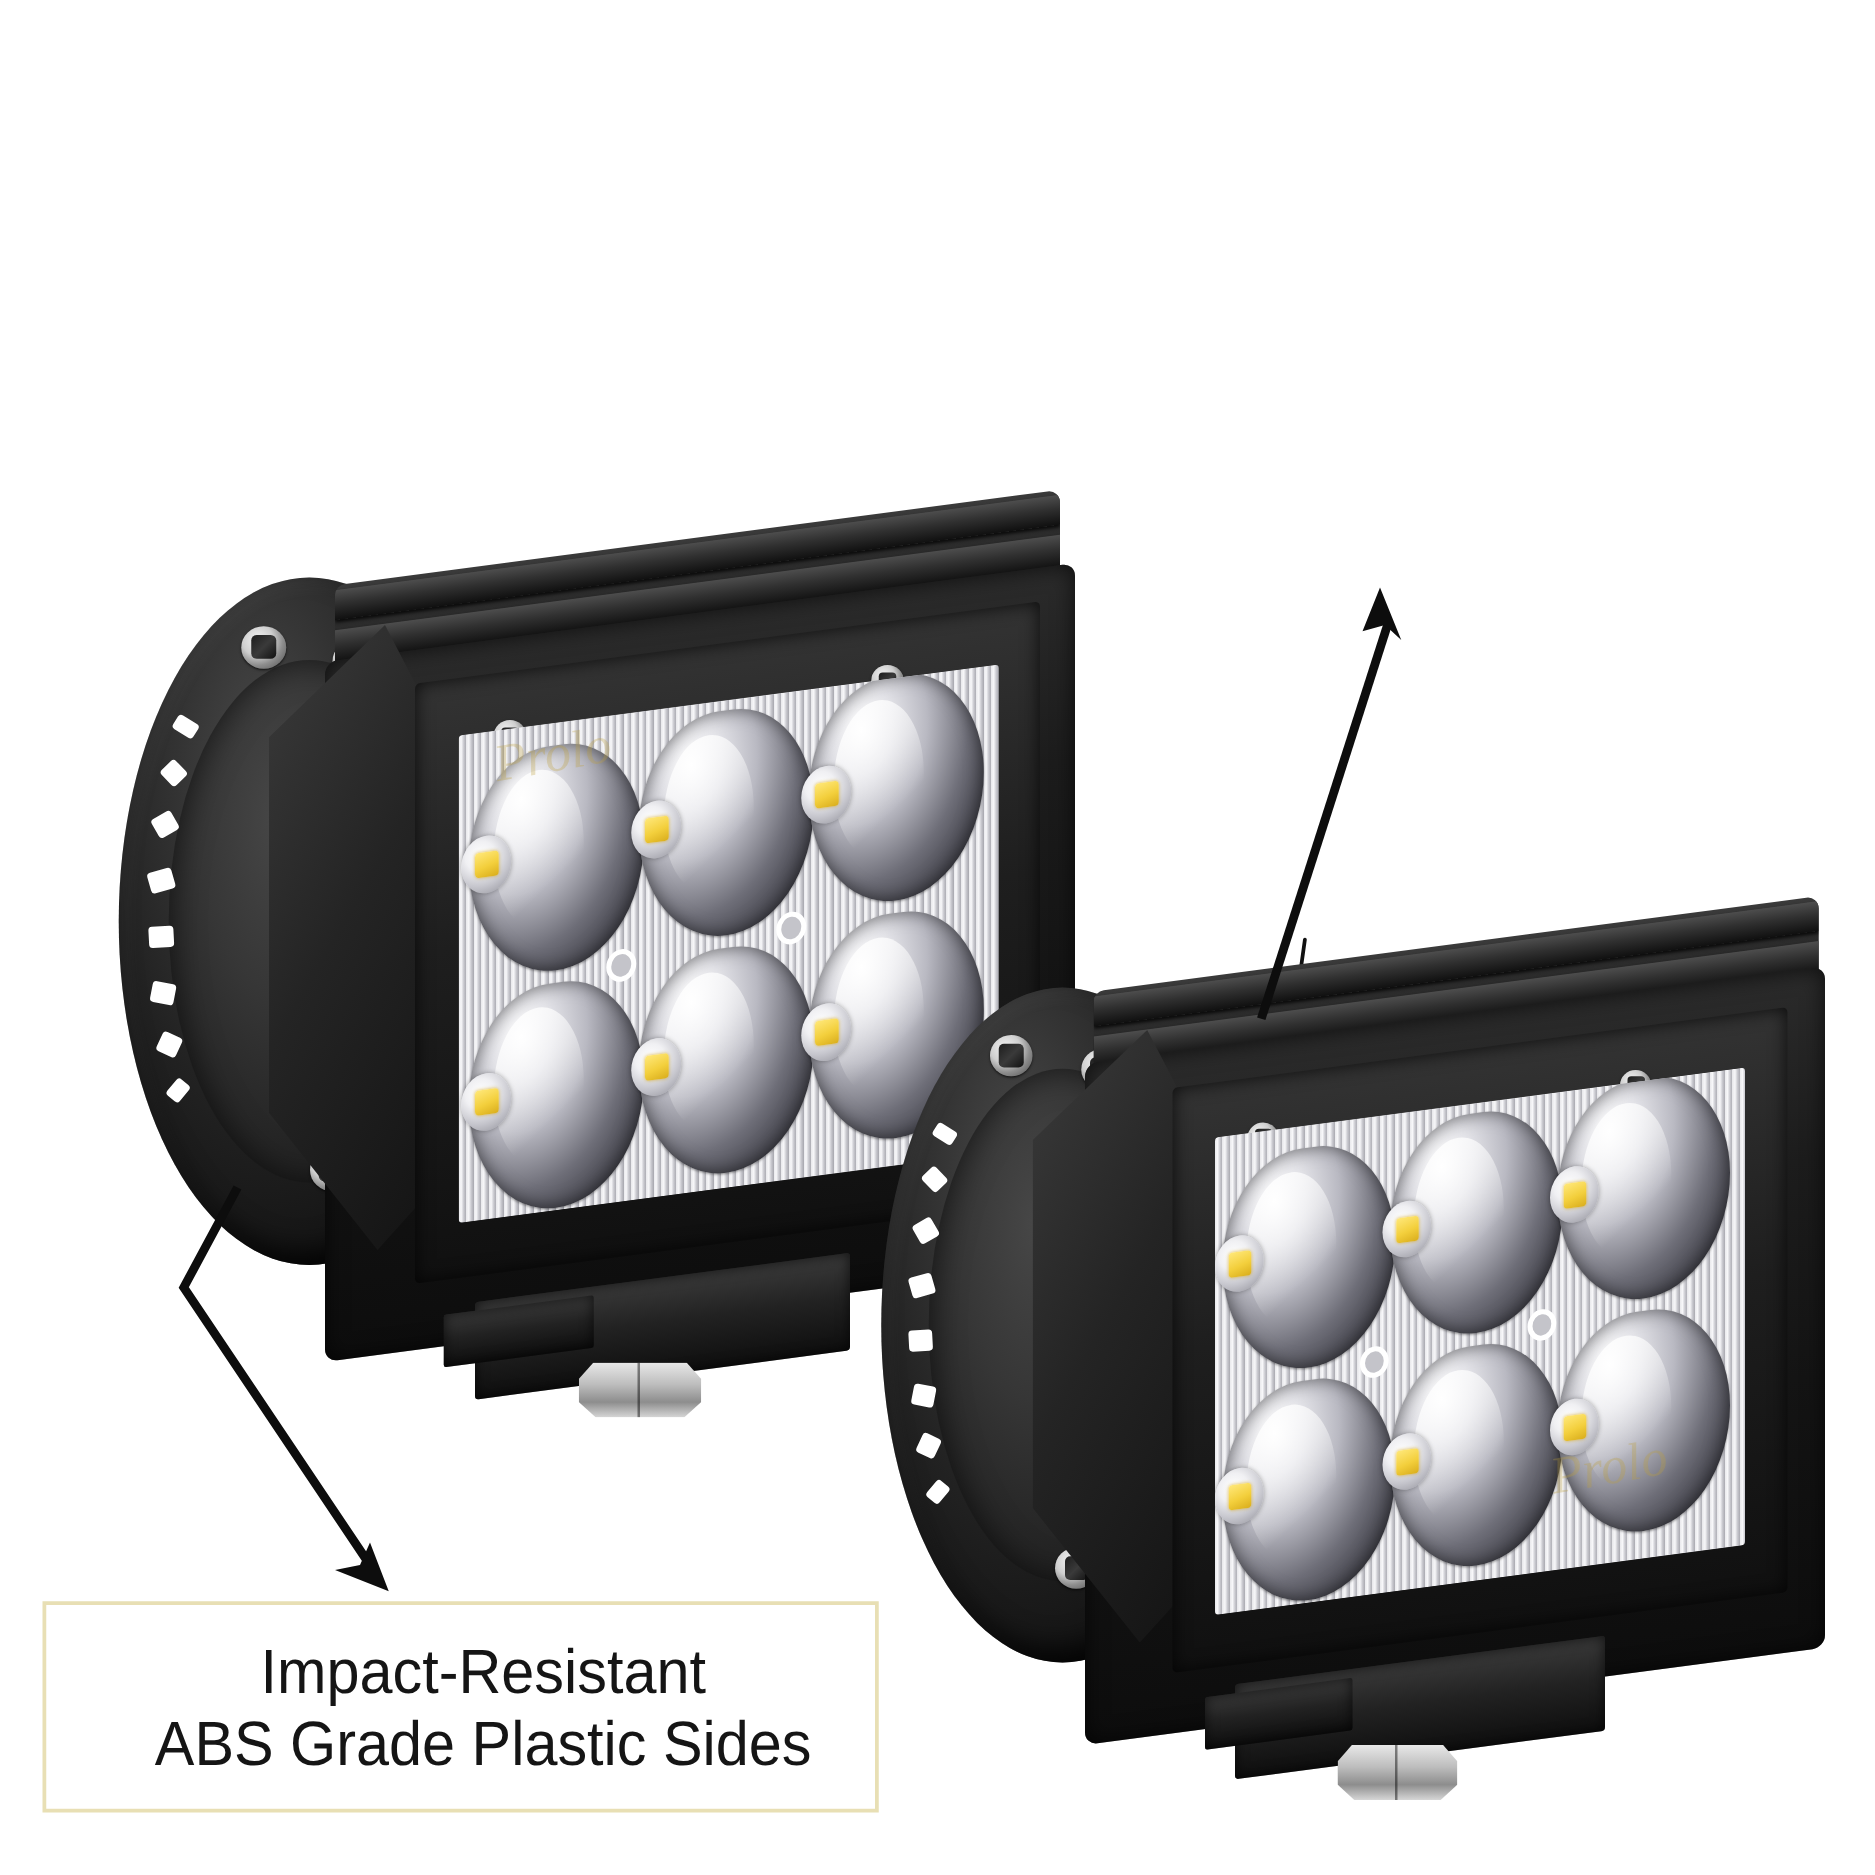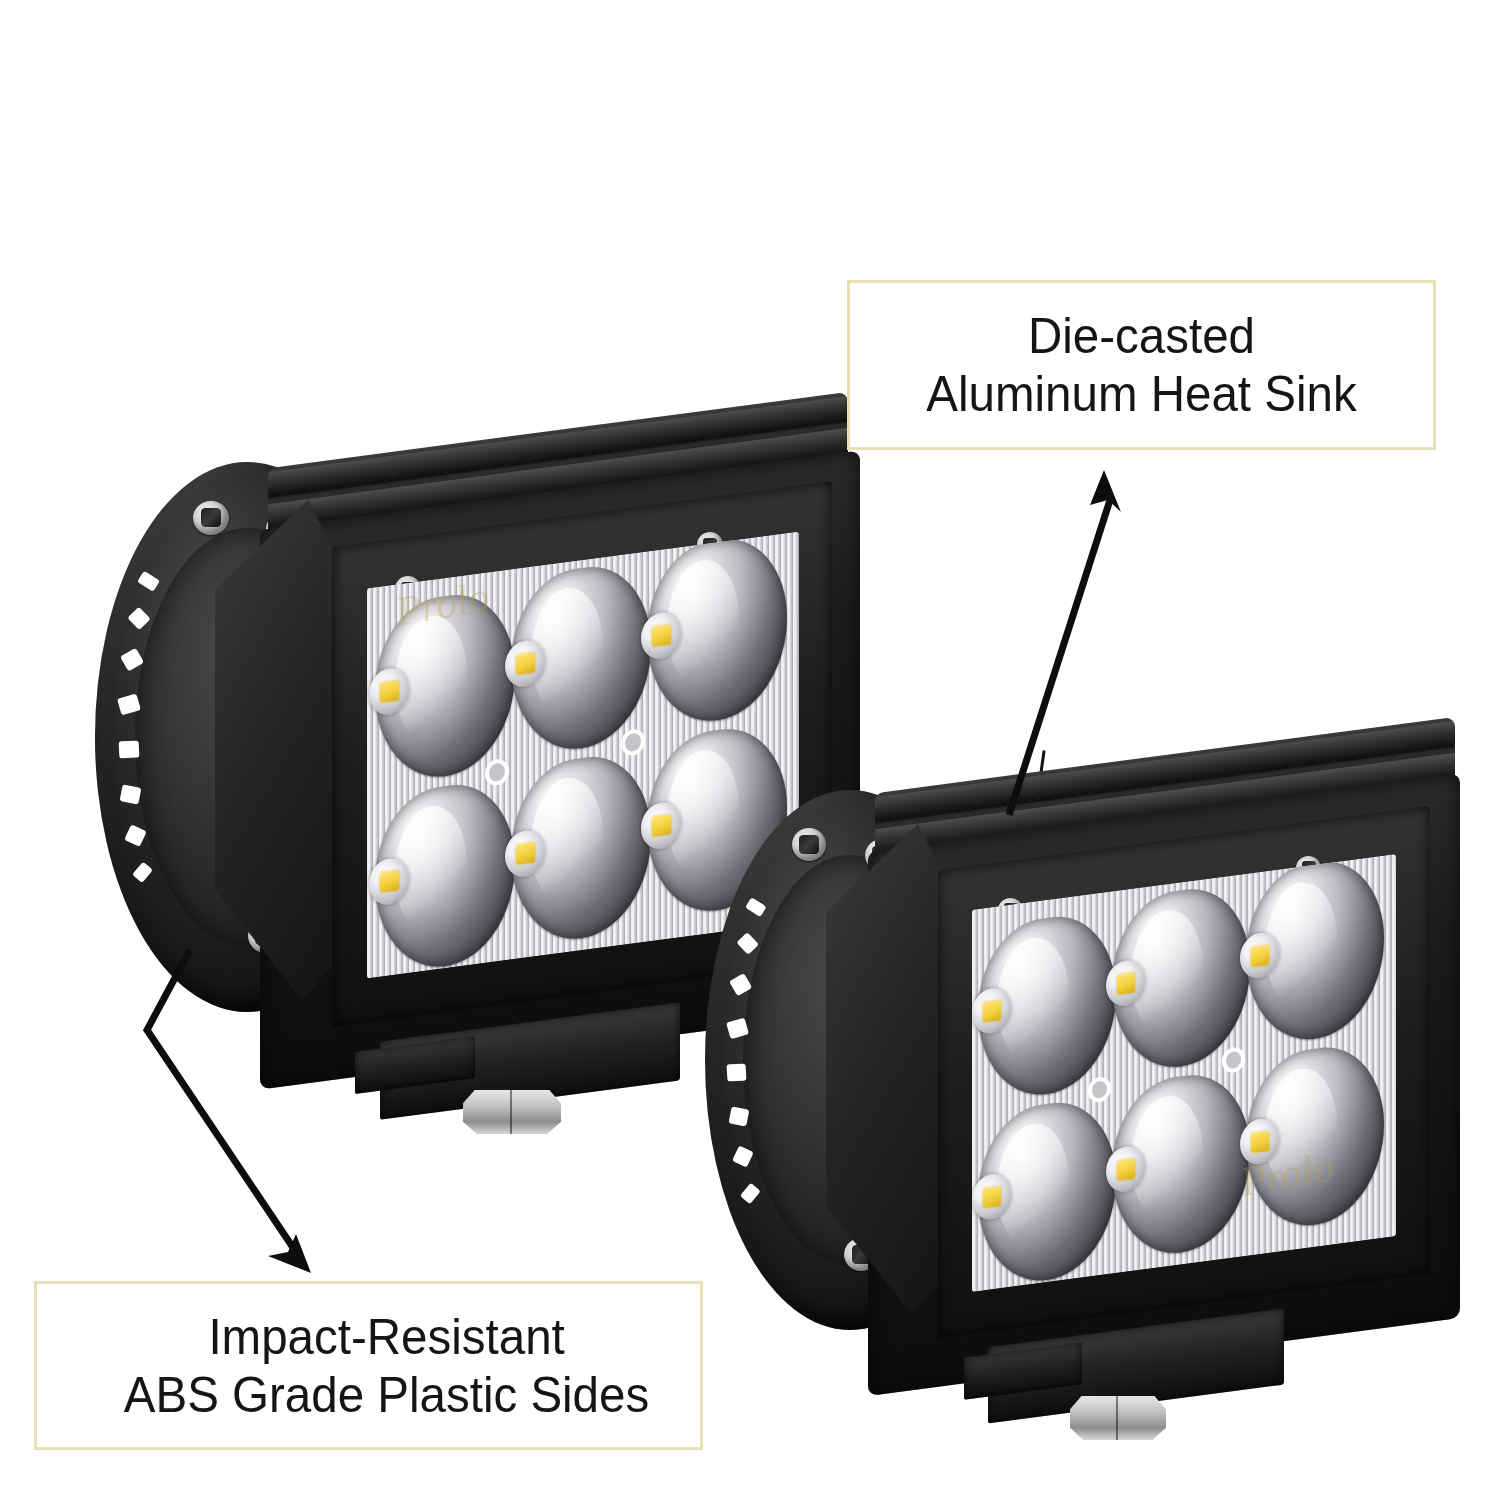"Die-casted" div.callout { html: <div> <div>Die-casted</div> <div>Aluminum Heat Sink</div> </div> -> none }
